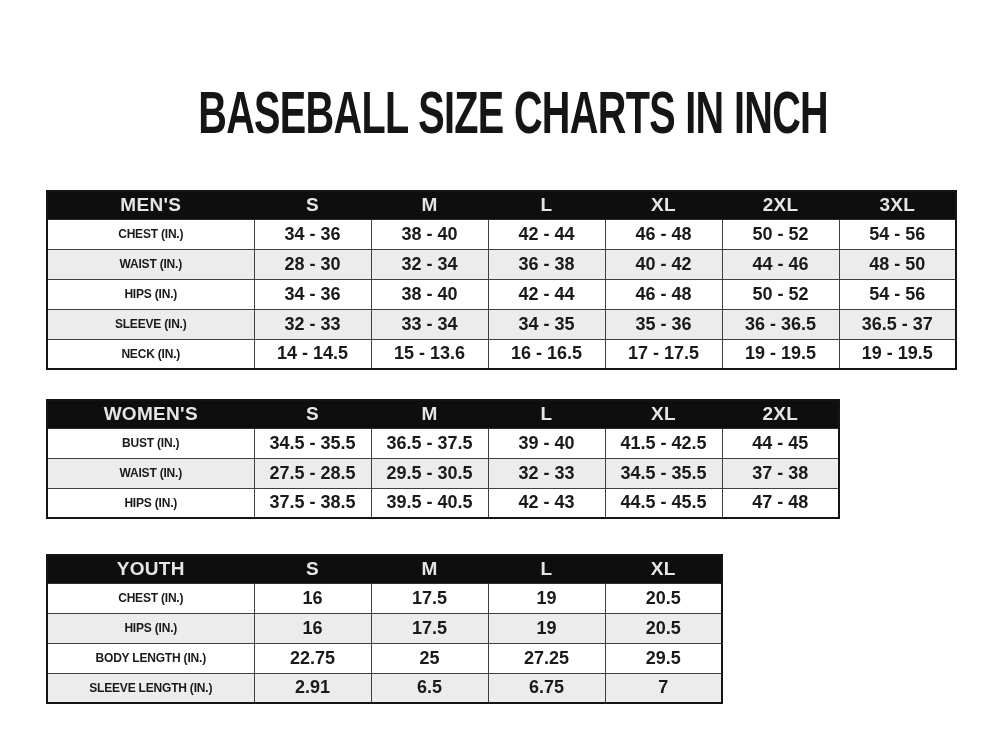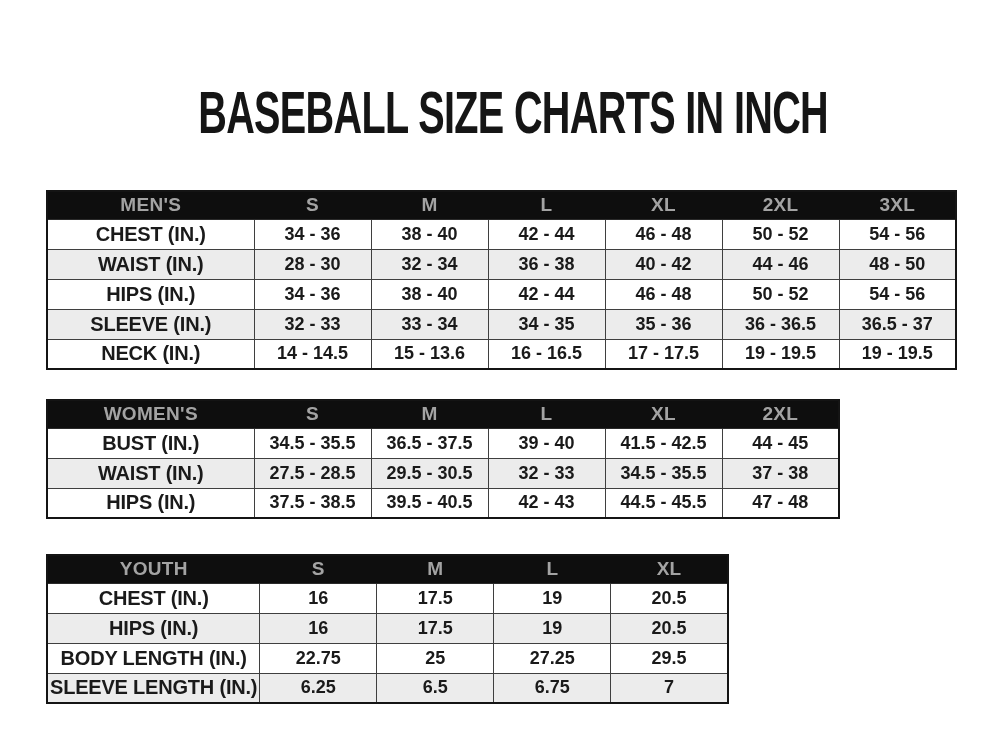"MEN'S" thead th { color: #a3a3a3 -> #e5e5e5 }
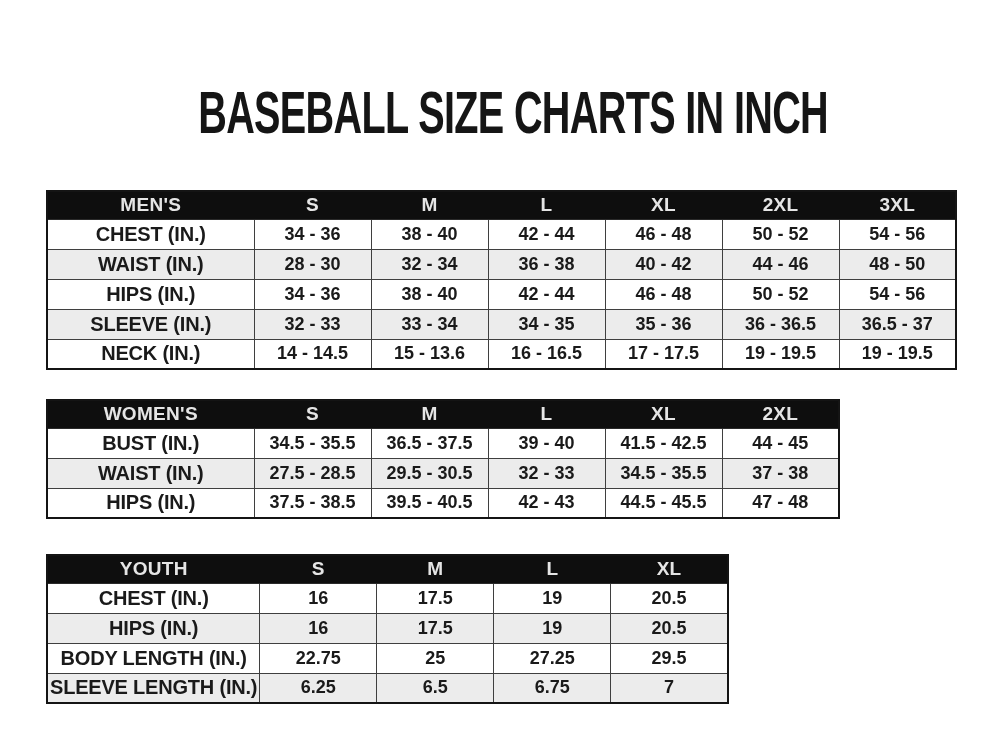"CHEST (IN.)" tbody th.row-label { font-size: 20px -> 12px }
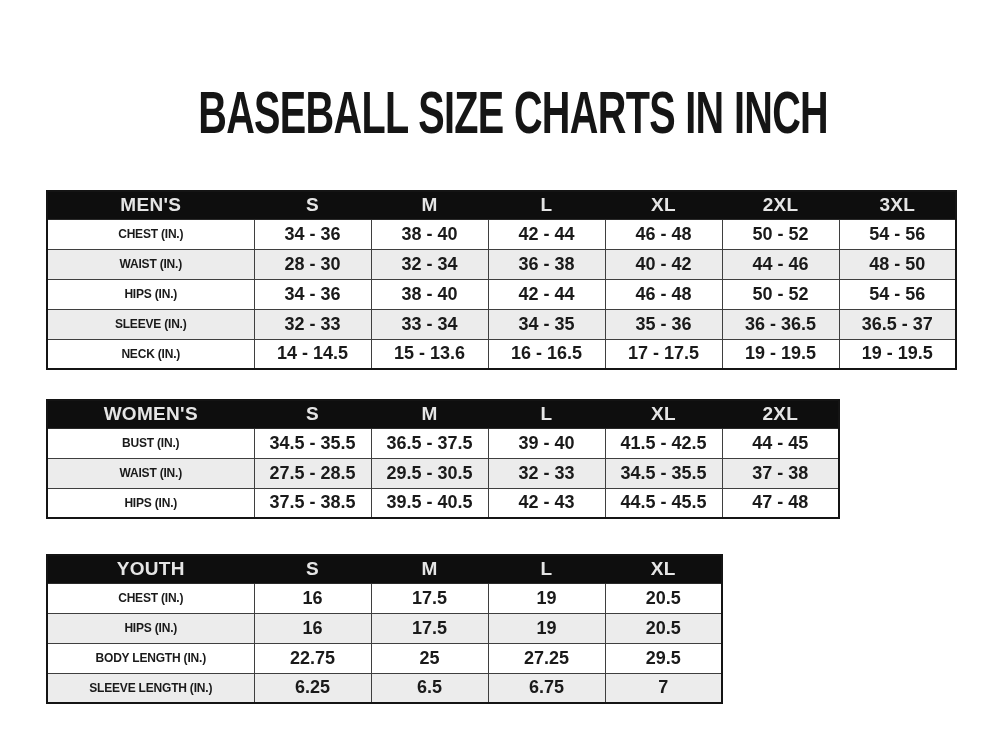"6.25" td { text: 6.25 -> 2.91 }
